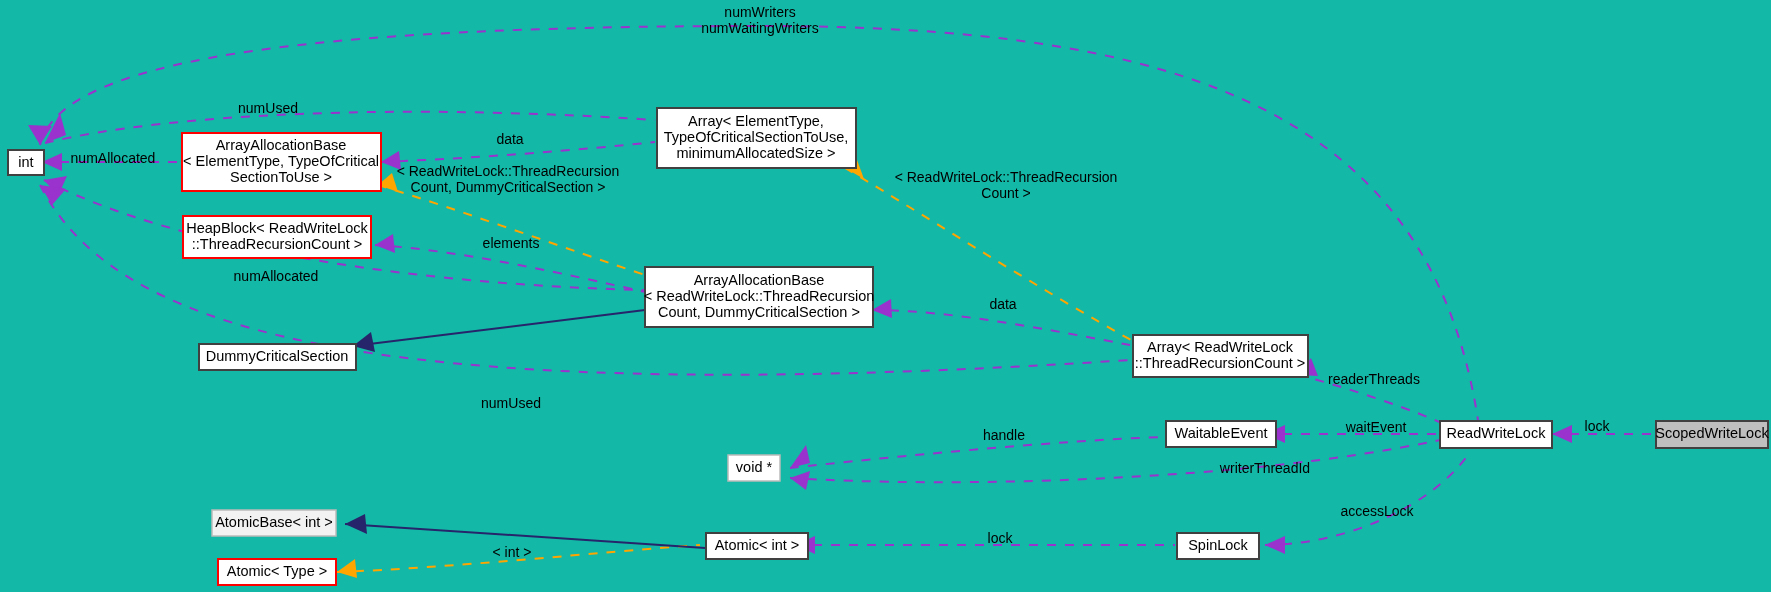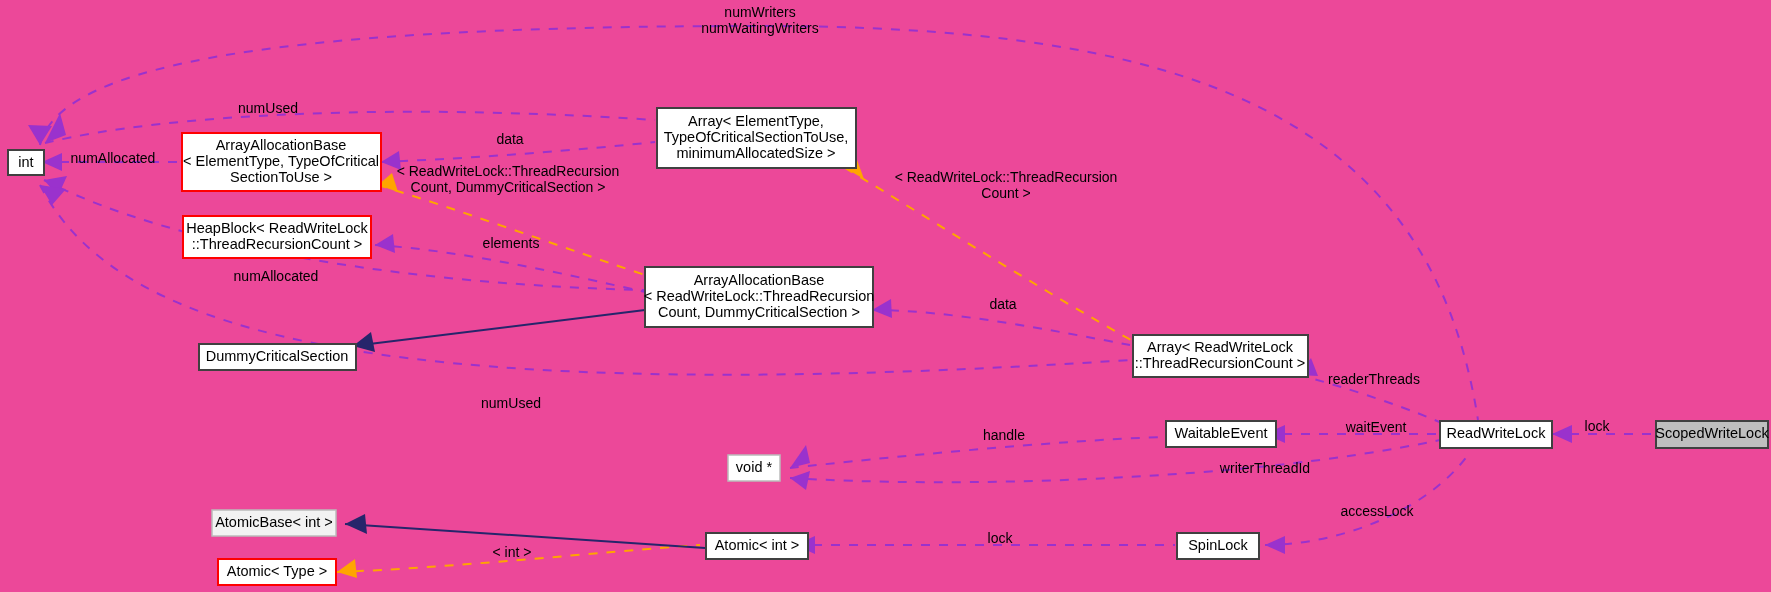"numWriters" #diagram-root { background: #ec4899 -> #14b8a6 }
